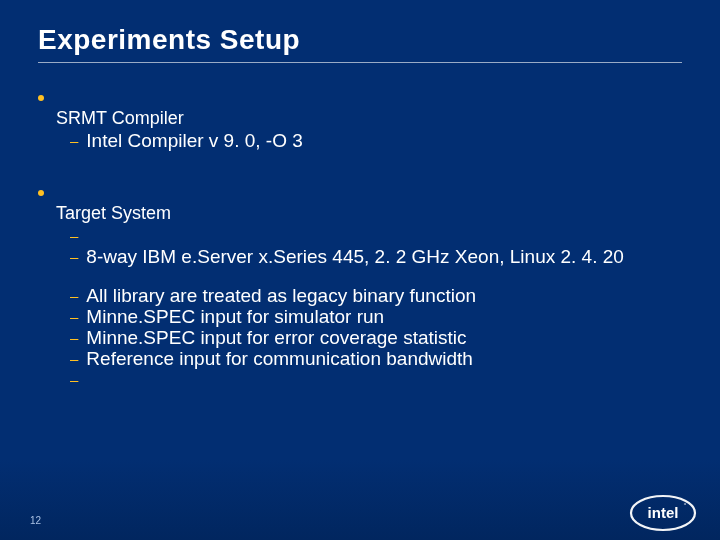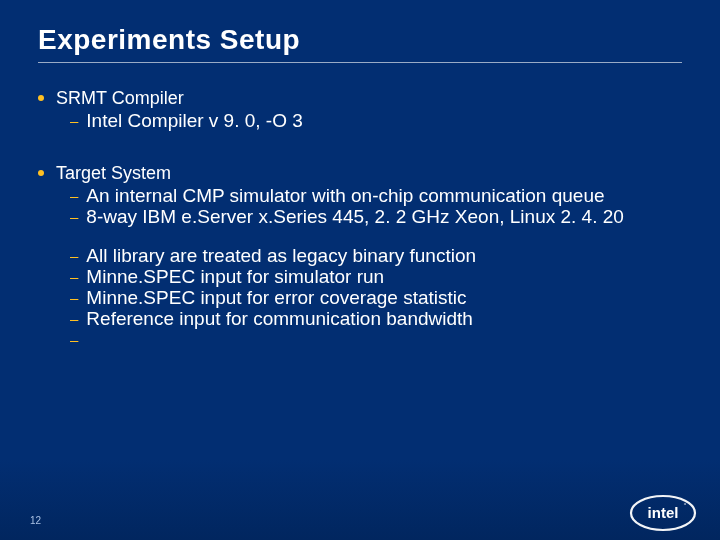"SRMT Compiler" .l1 .txt { margin-top: none -> 20px }
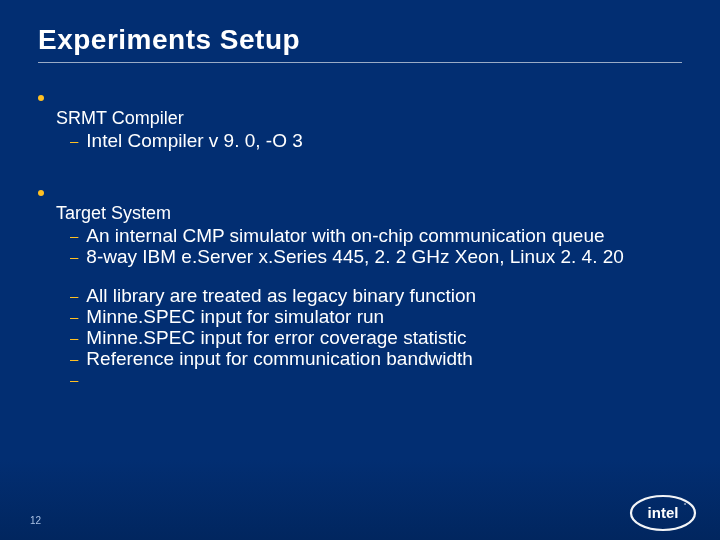"An internal CMP simulator with" span.txt { html: <span>An internal CMP simulator with on-chip communication queue</span> -> none }
